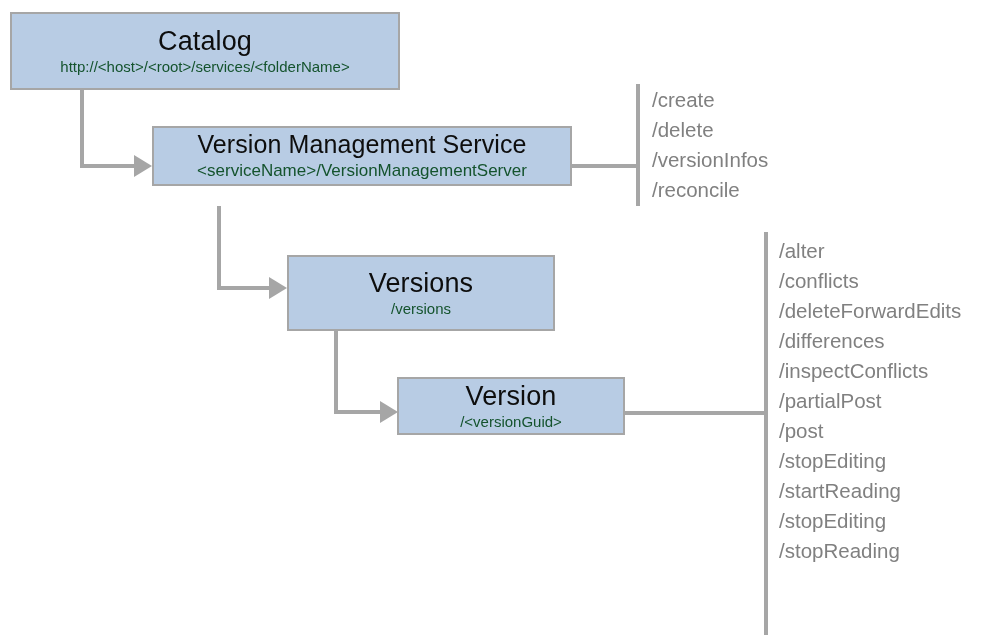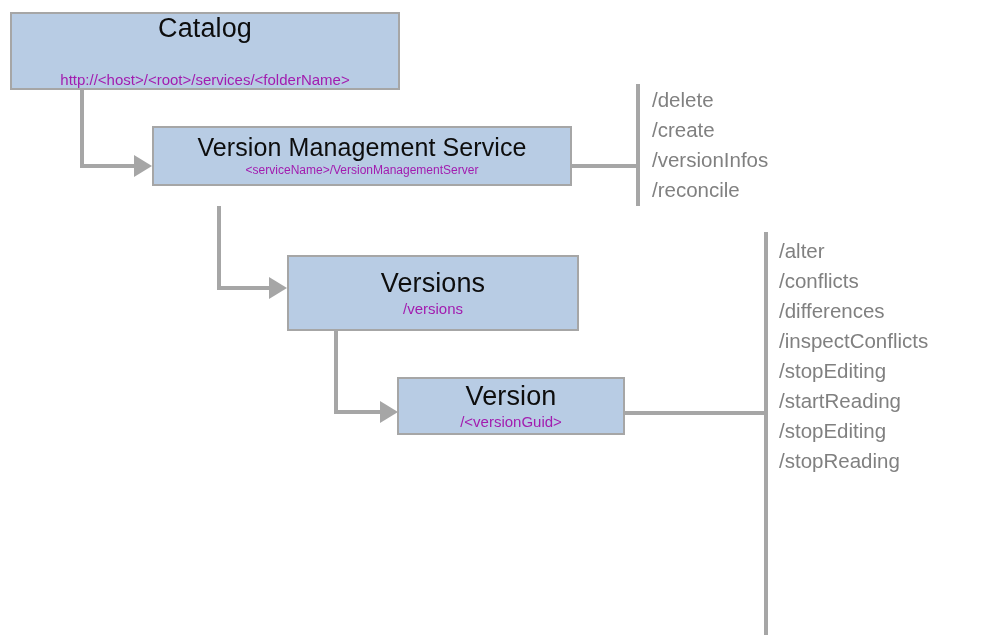"Catalog" #node-catalog { justify-content: space-between -> none }
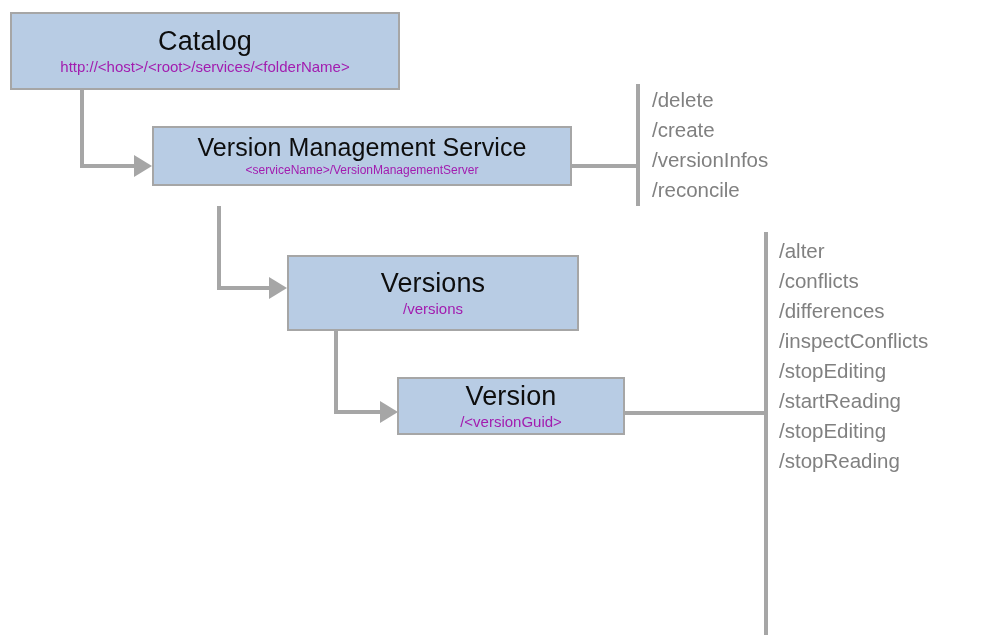"http://<host>/<root>/services/<folderNam" .node-path { color: #a21caf -> #14532d }
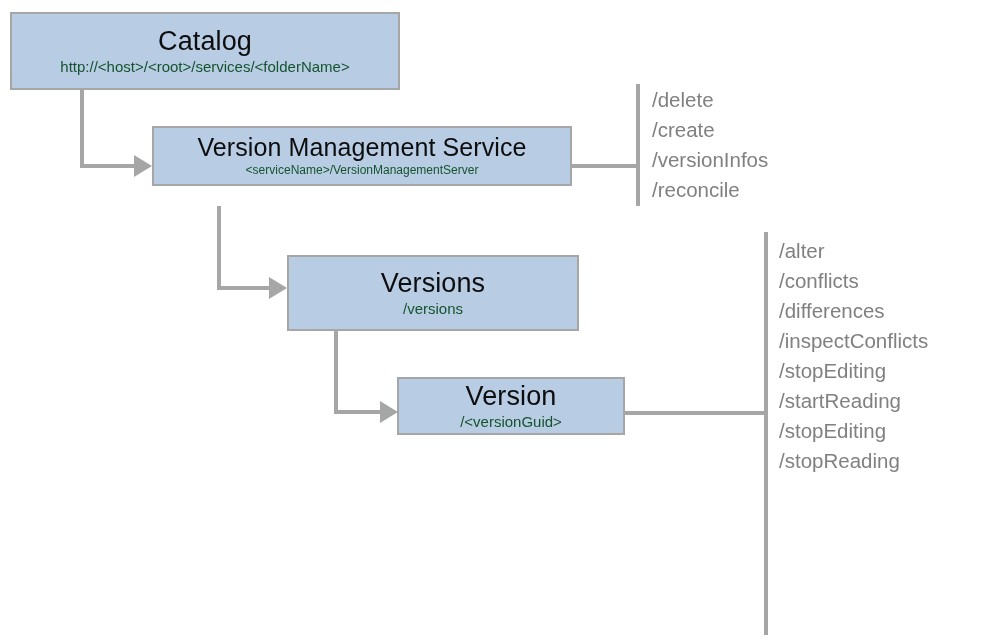"/delete" span.endpoint-item { order: before "/create" -> after "/create" }
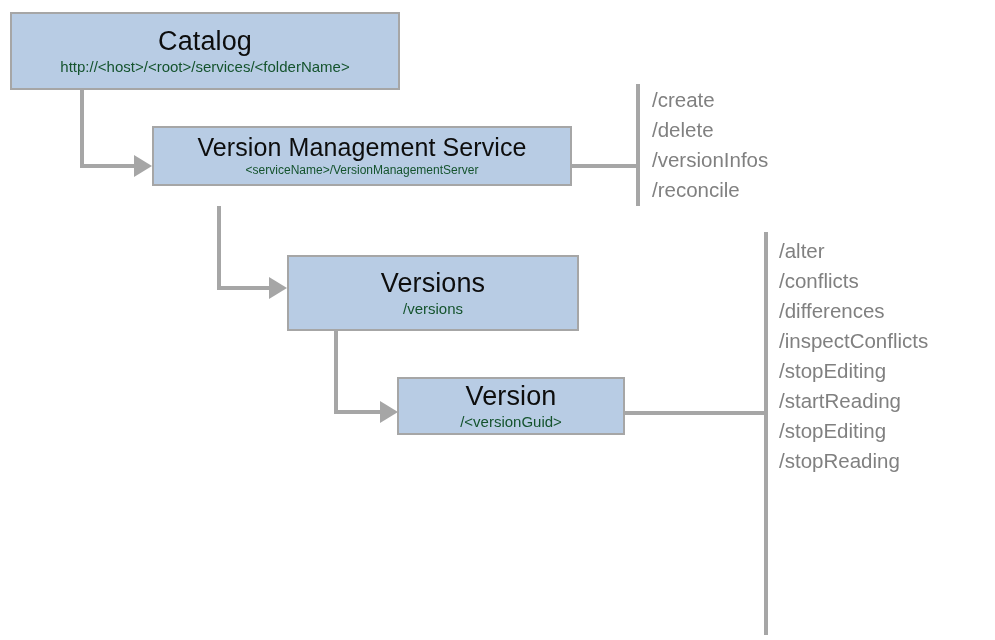"<serviceName>/VersionManagementServer" .node-path.tiny { font-size: 12px -> 17px }
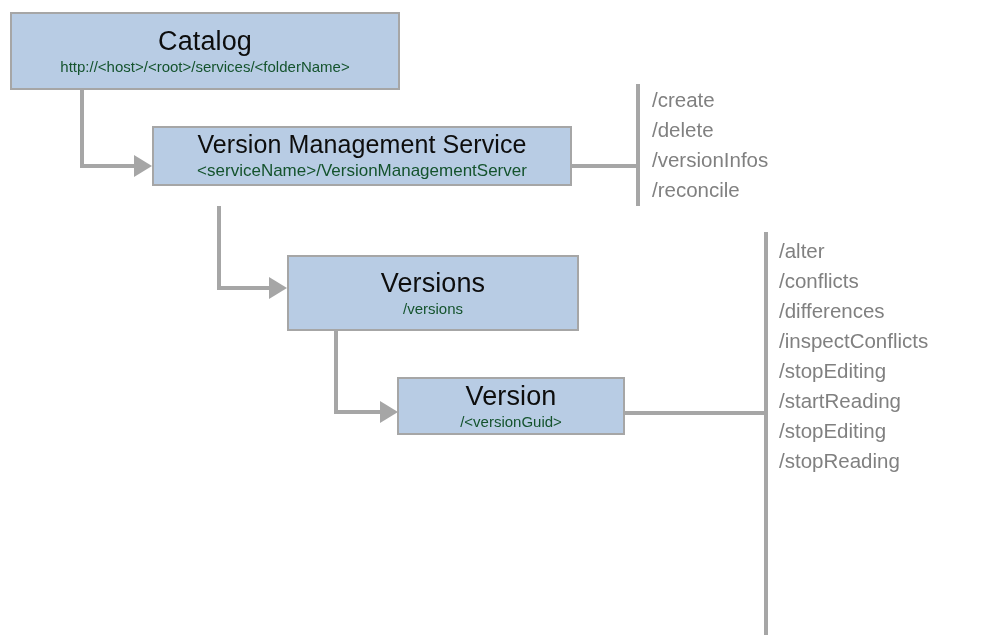"Versions" #node-versions { width: 292px -> 268px }
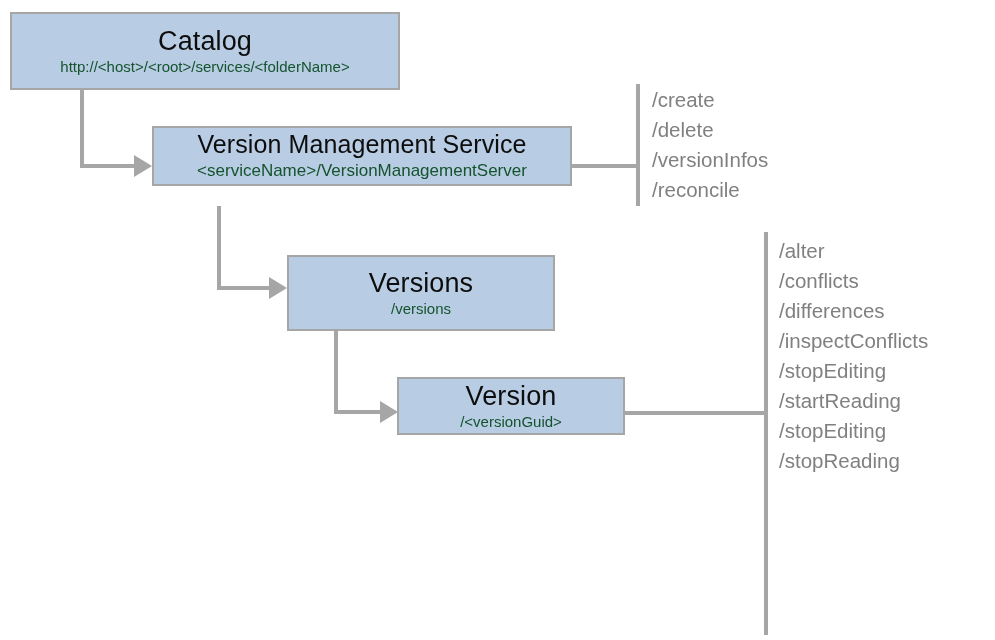"/deleteForwardEdits" span.endpoint-item { html: none -> <span>/deleteForwardEdits</span> }
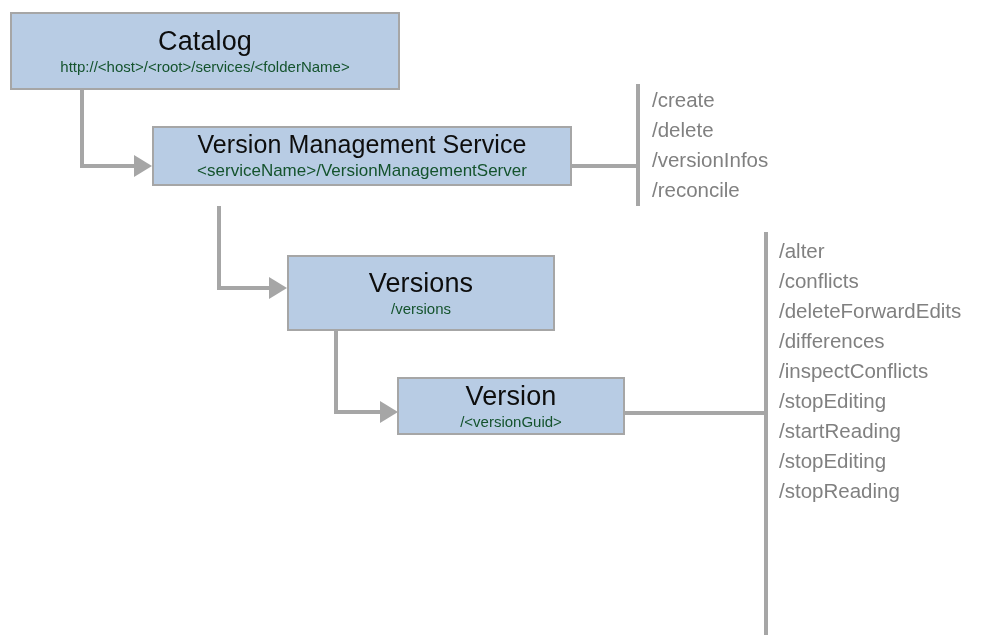"/partialPost" span.endpoint-item { html: none -> <span>/partialPost</span> }
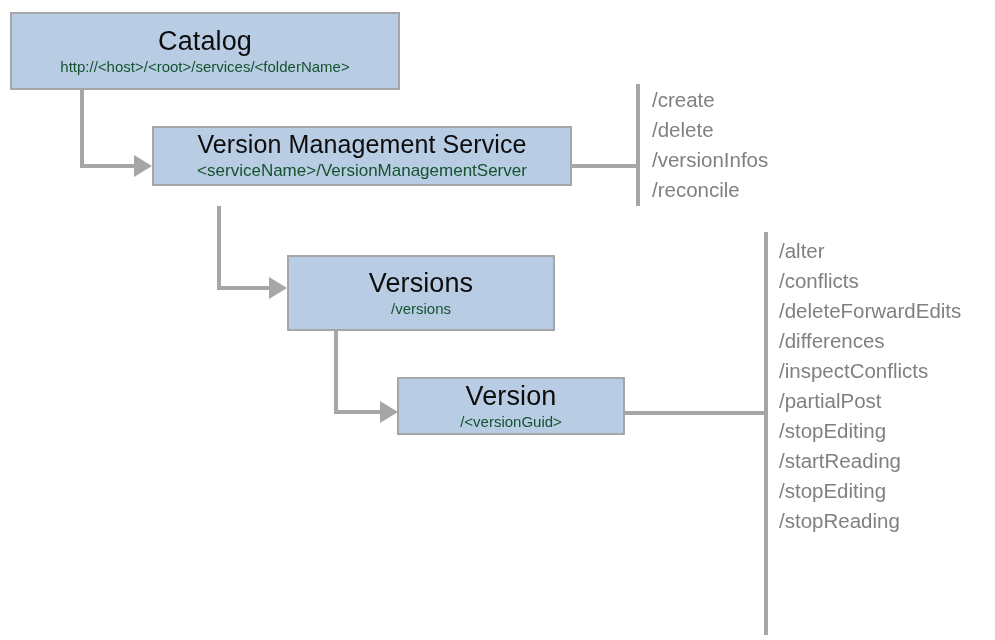"/post" span.endpoint-item { html: none -> <span>/post</span> }
